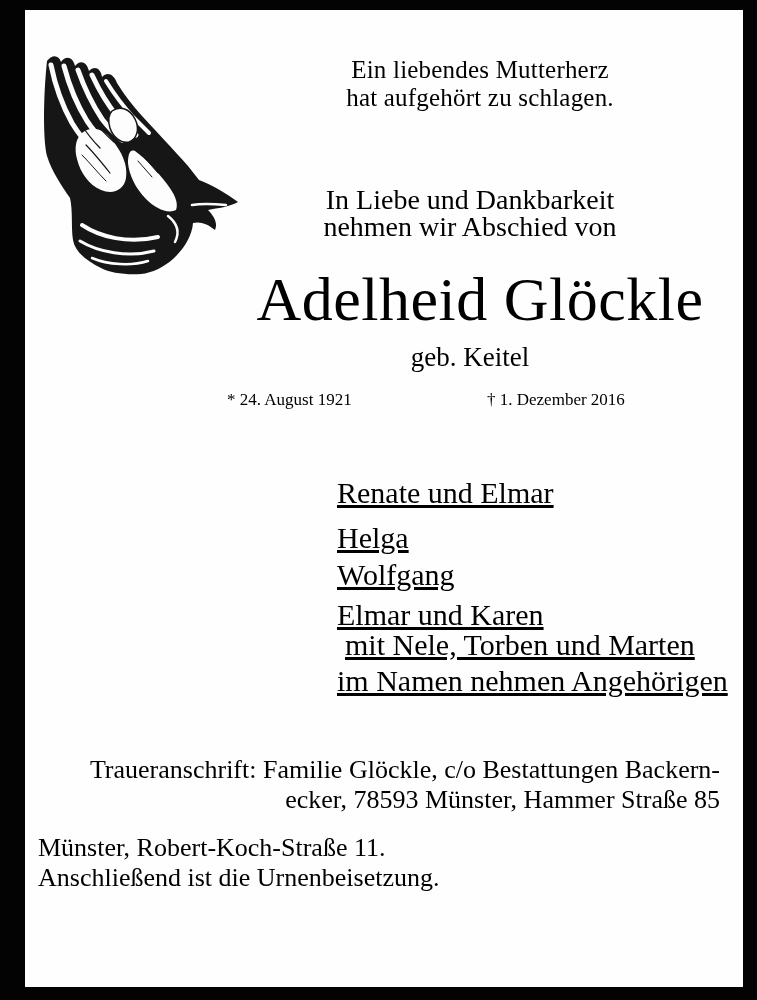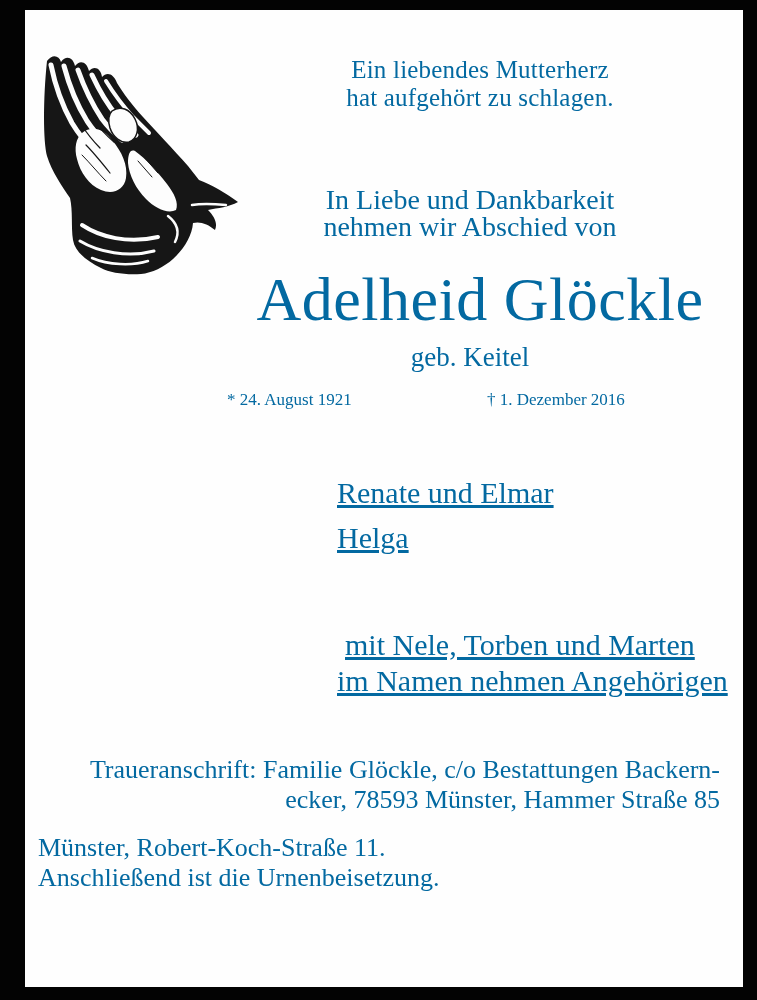"Ein liebendes Mutterherz" .card { color: #0369a1 -> #000000 }
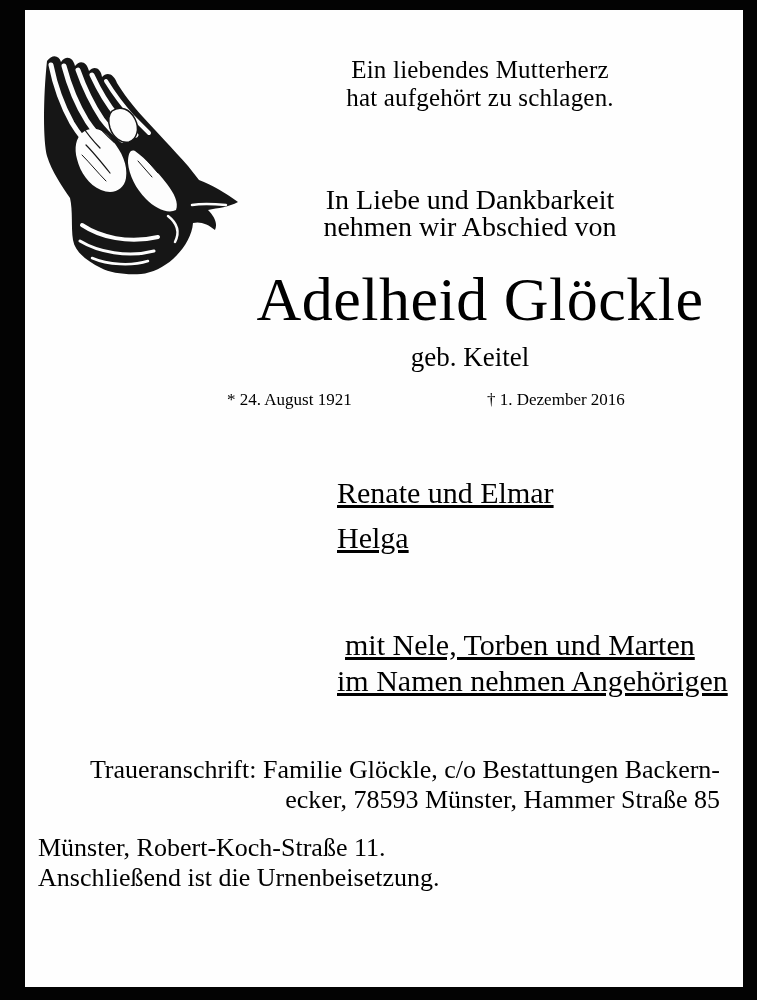"Wolfgang" div.abs { html: none -> <div>Wolfgang</div> }
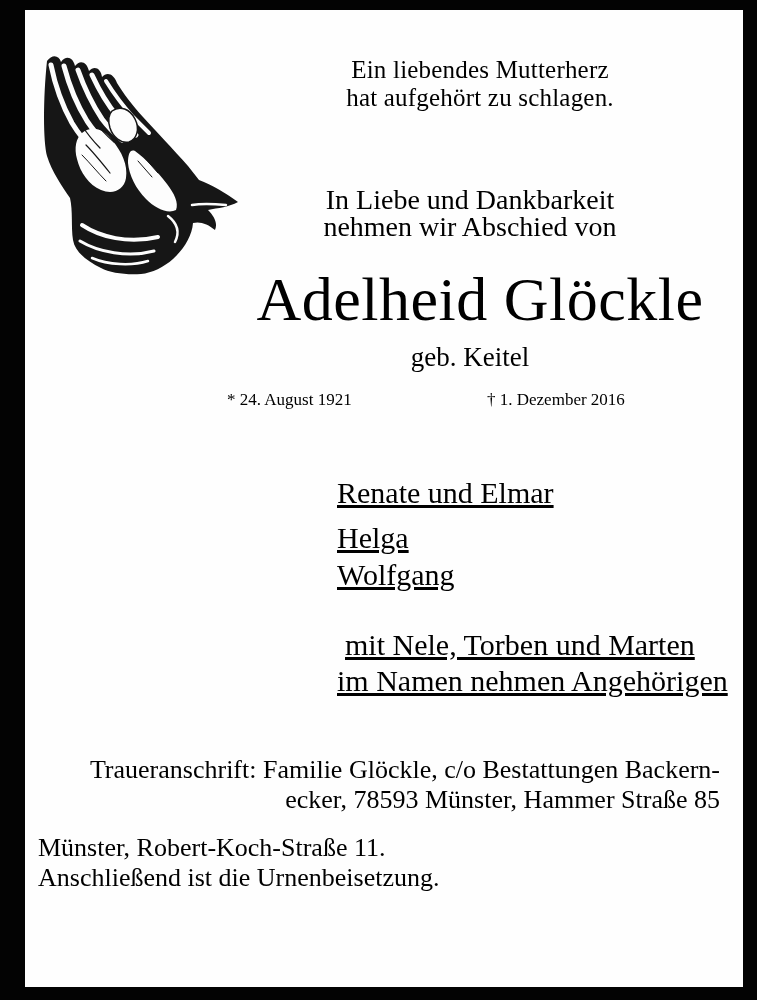"Elmar und Karen" div.abs { html: none -> <div>Elmar und Karen</div> }
